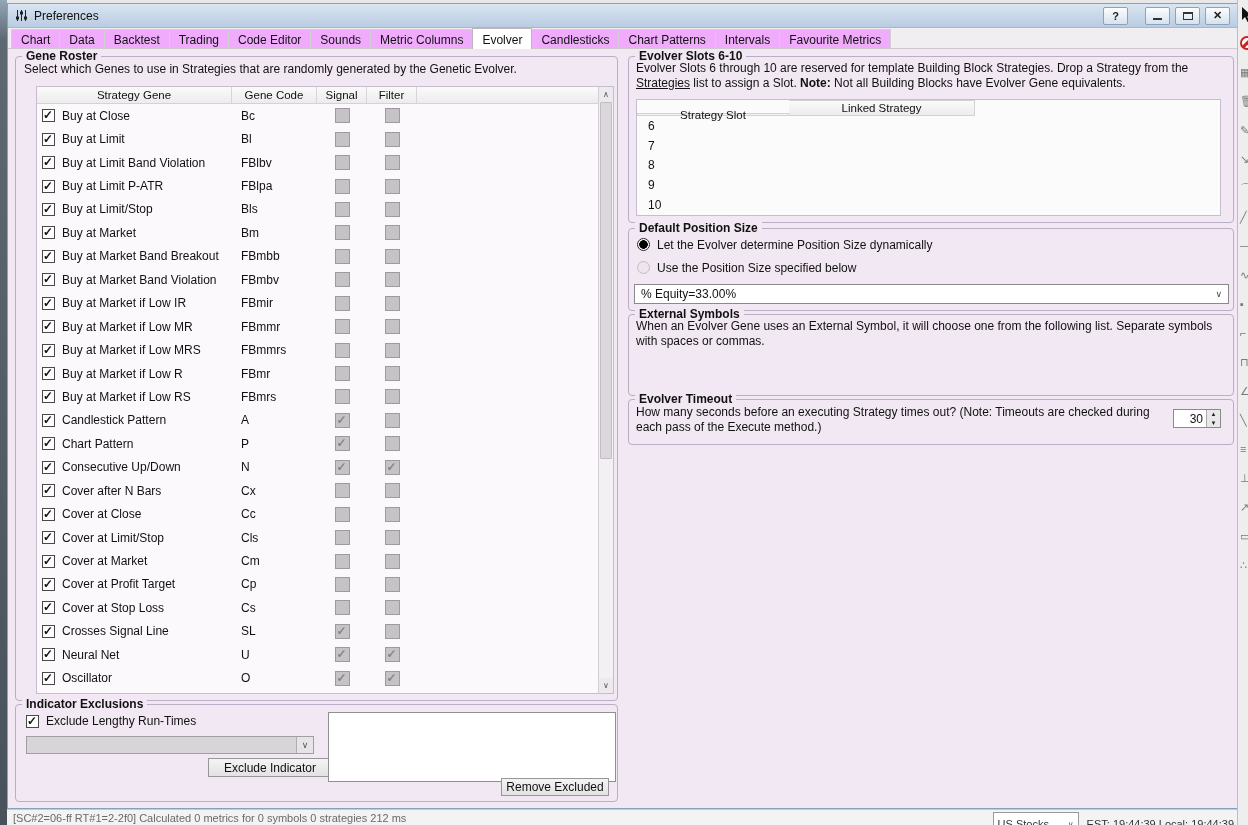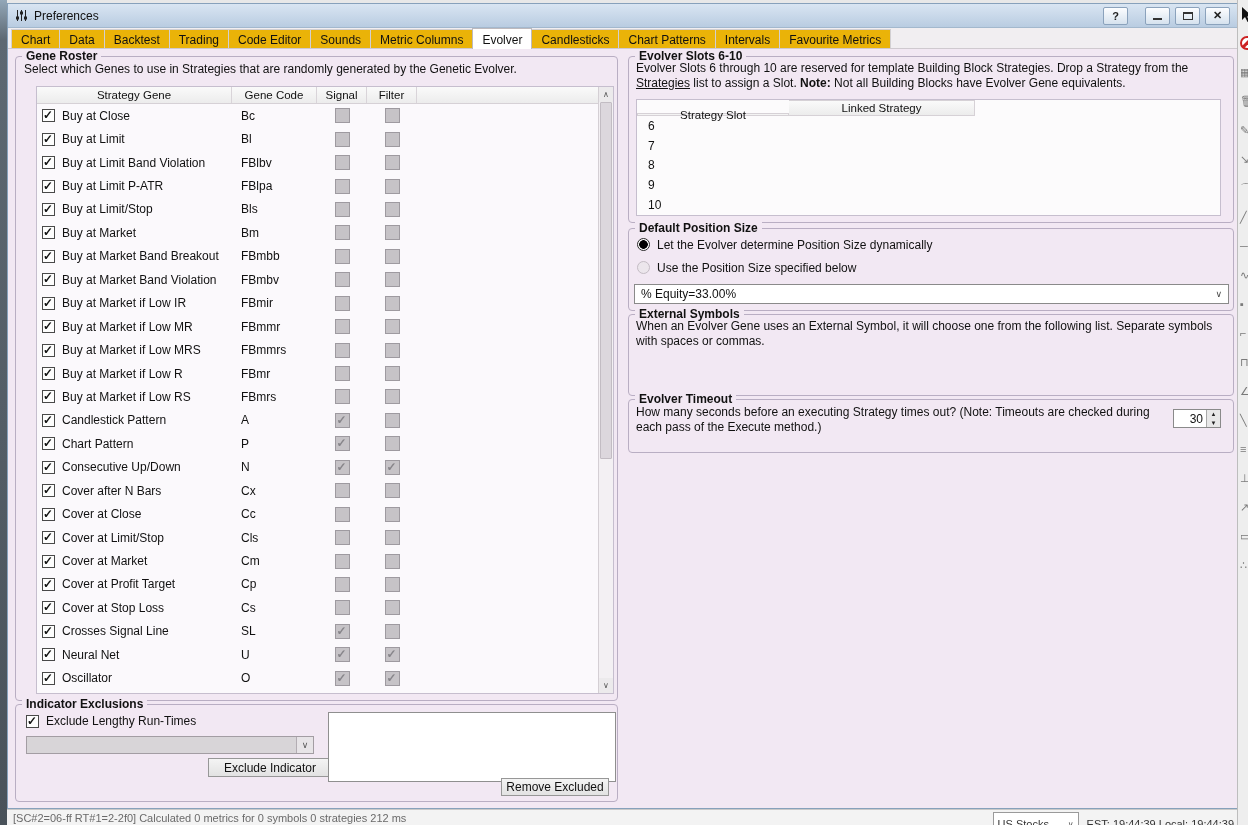"Chart" .tab { background: #eab308 -> #f0abfc }
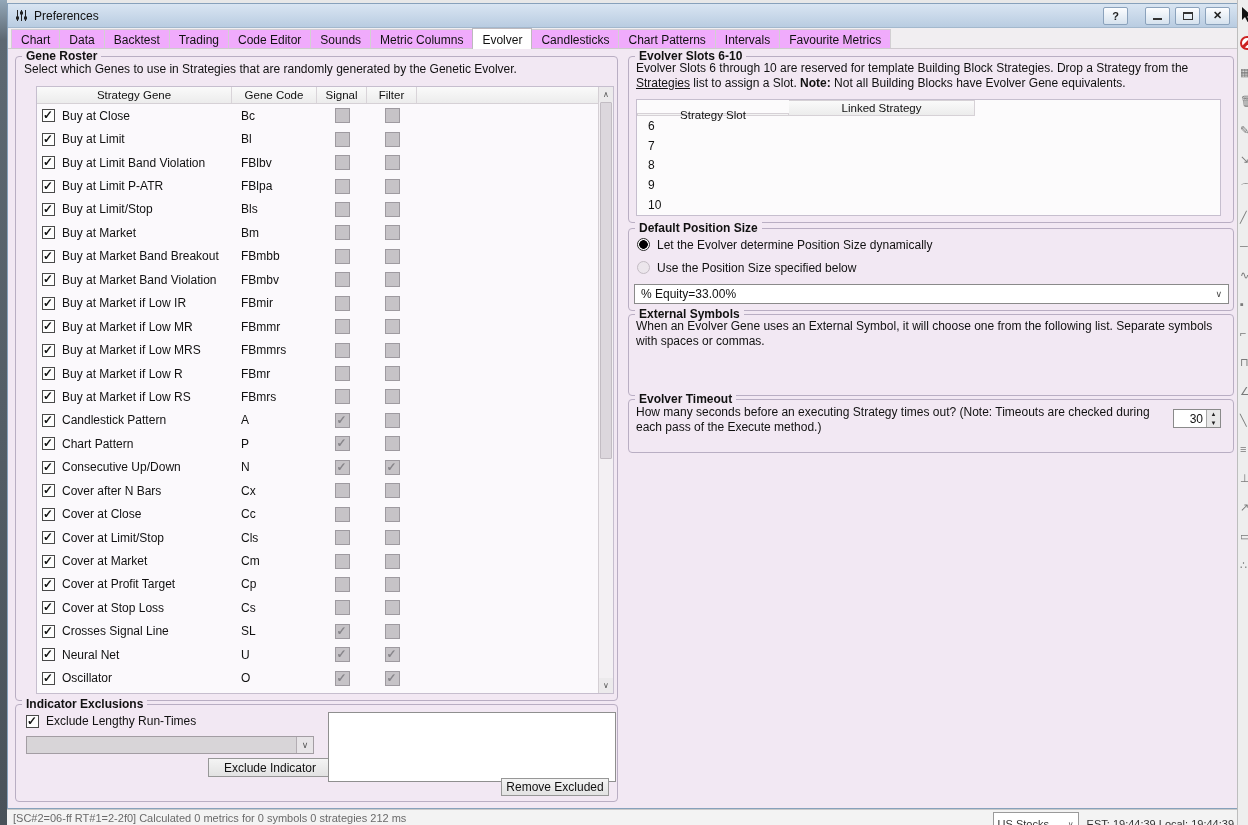"Evolver Timeout" #timeout-group { height: 54px -> 46px }
